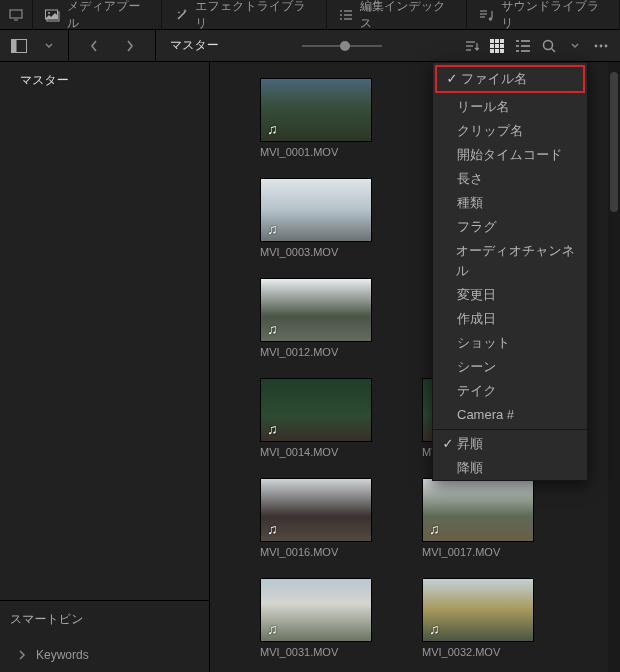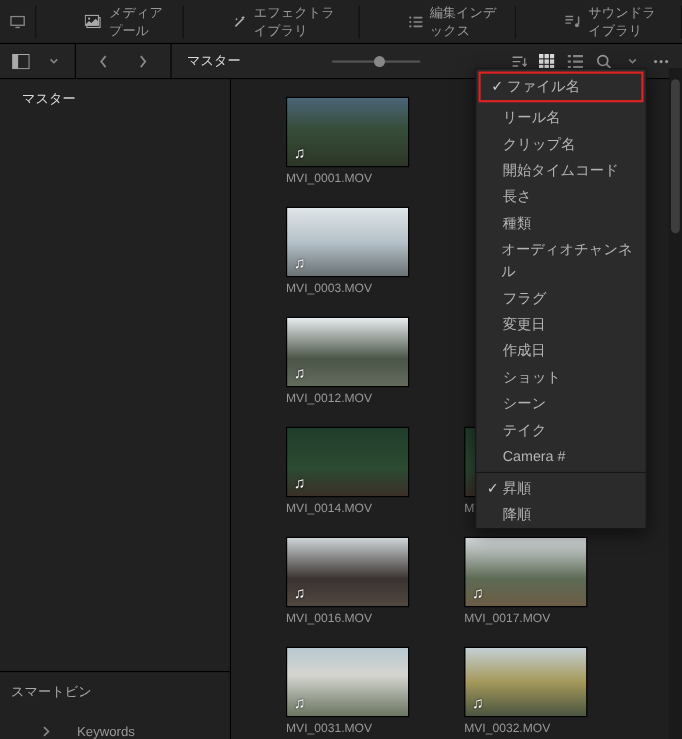"メディアプール" .top-tabs { align-items: center -> none; gap: 32px -> none; height: 40px -> 30px }
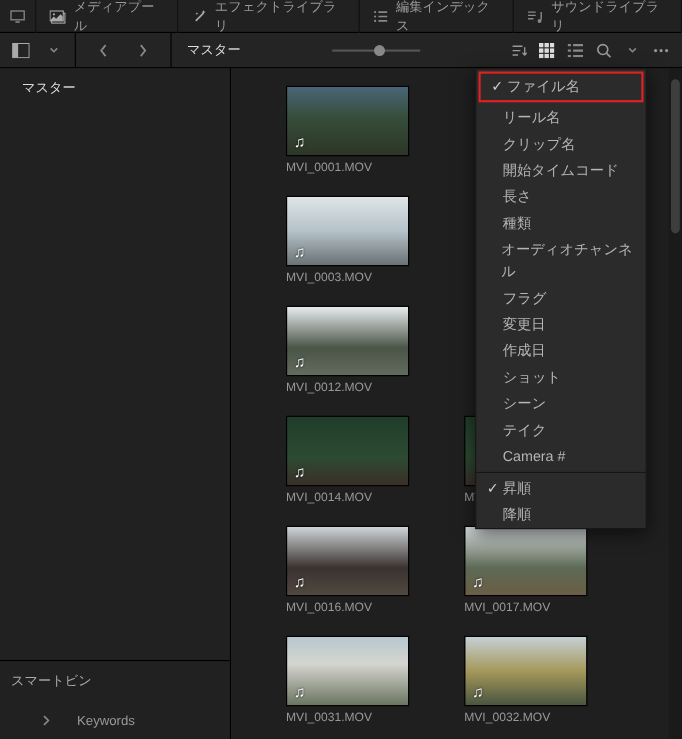"オーディオチャンネル" div.sortmenu-item { order: before "フラグ" -> after "フラグ" }
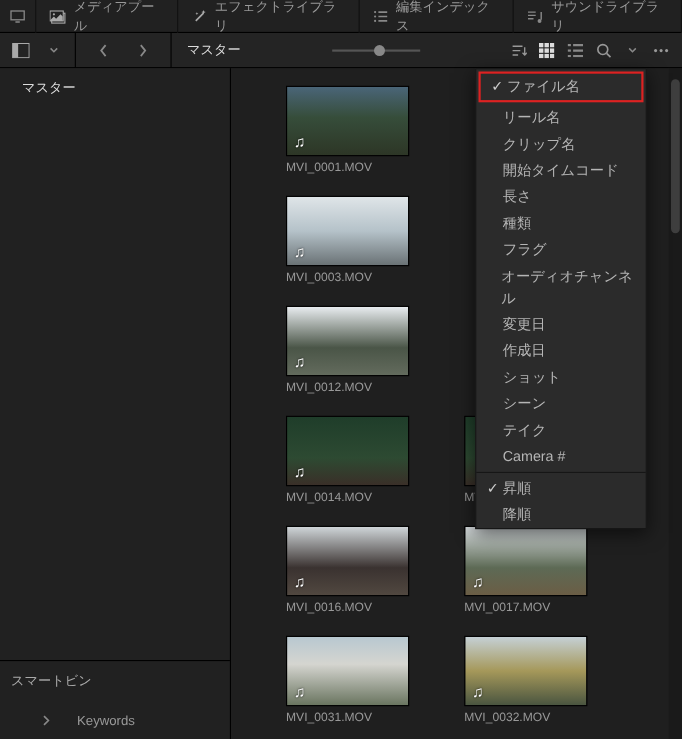"Keywords" .keywords-row { gap: 24px -> 10px; margin-left: 20px -> none }
